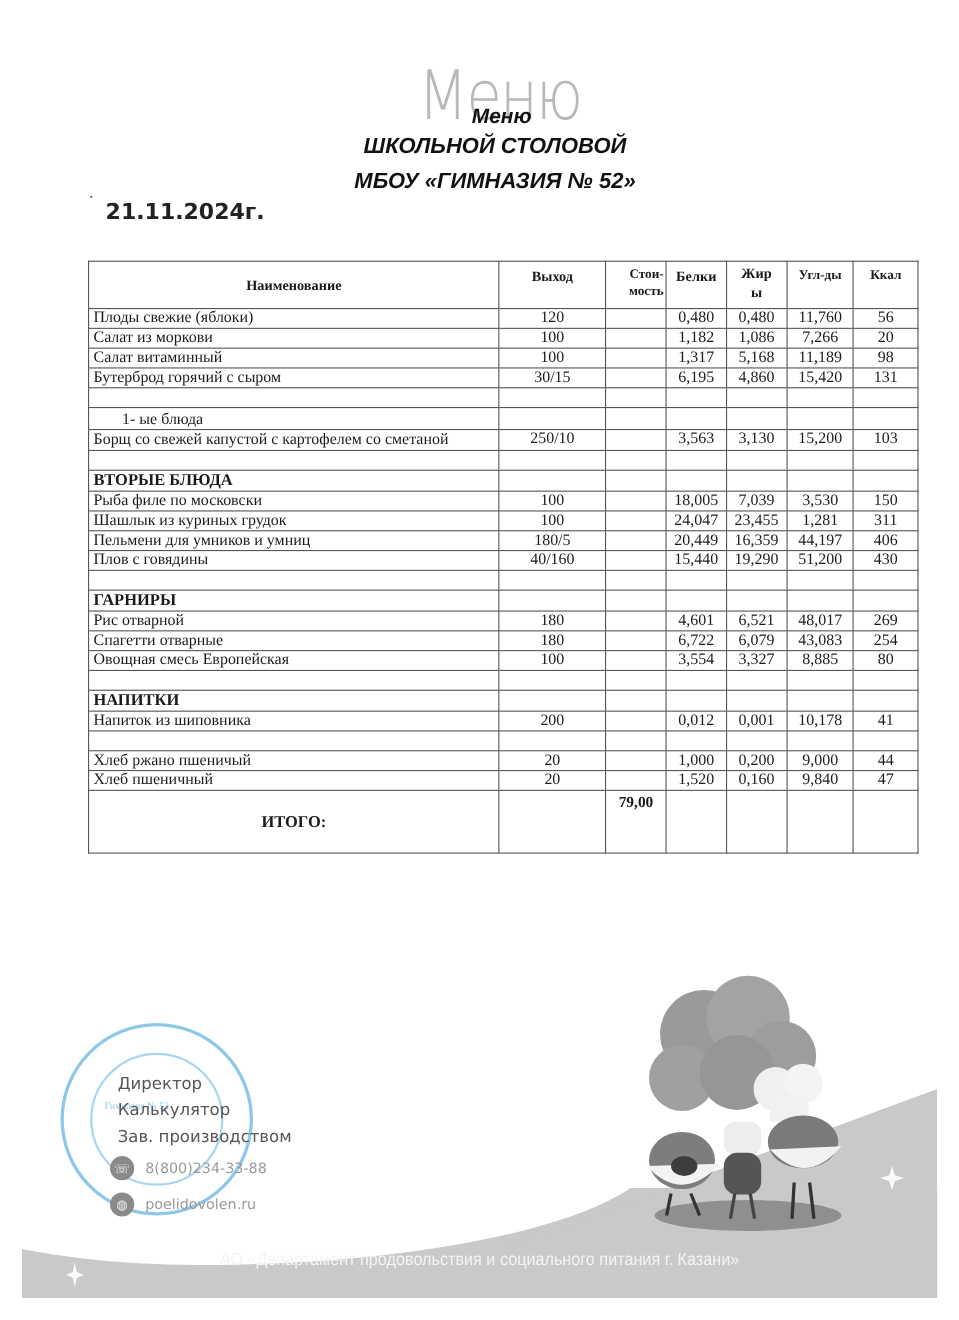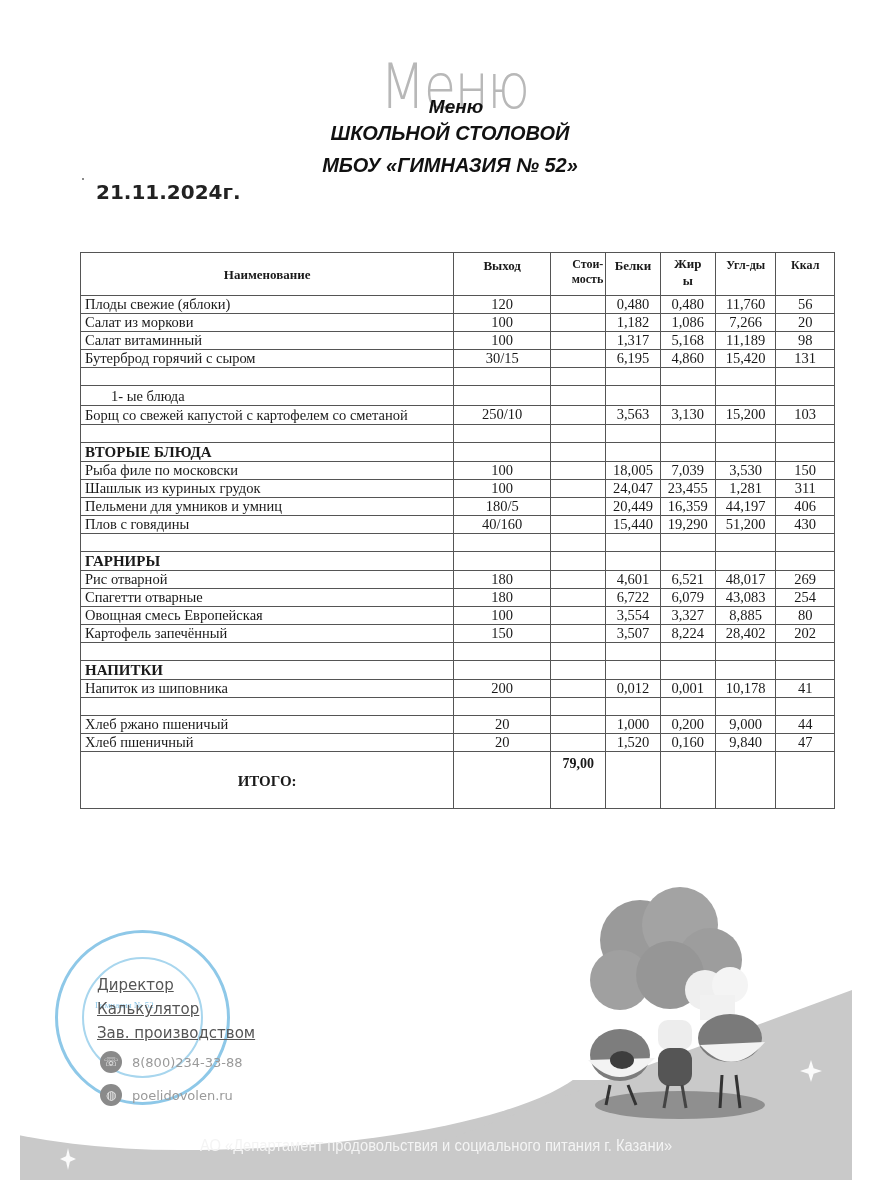"Наименование" table.menu { margin-top: 15px -> none }
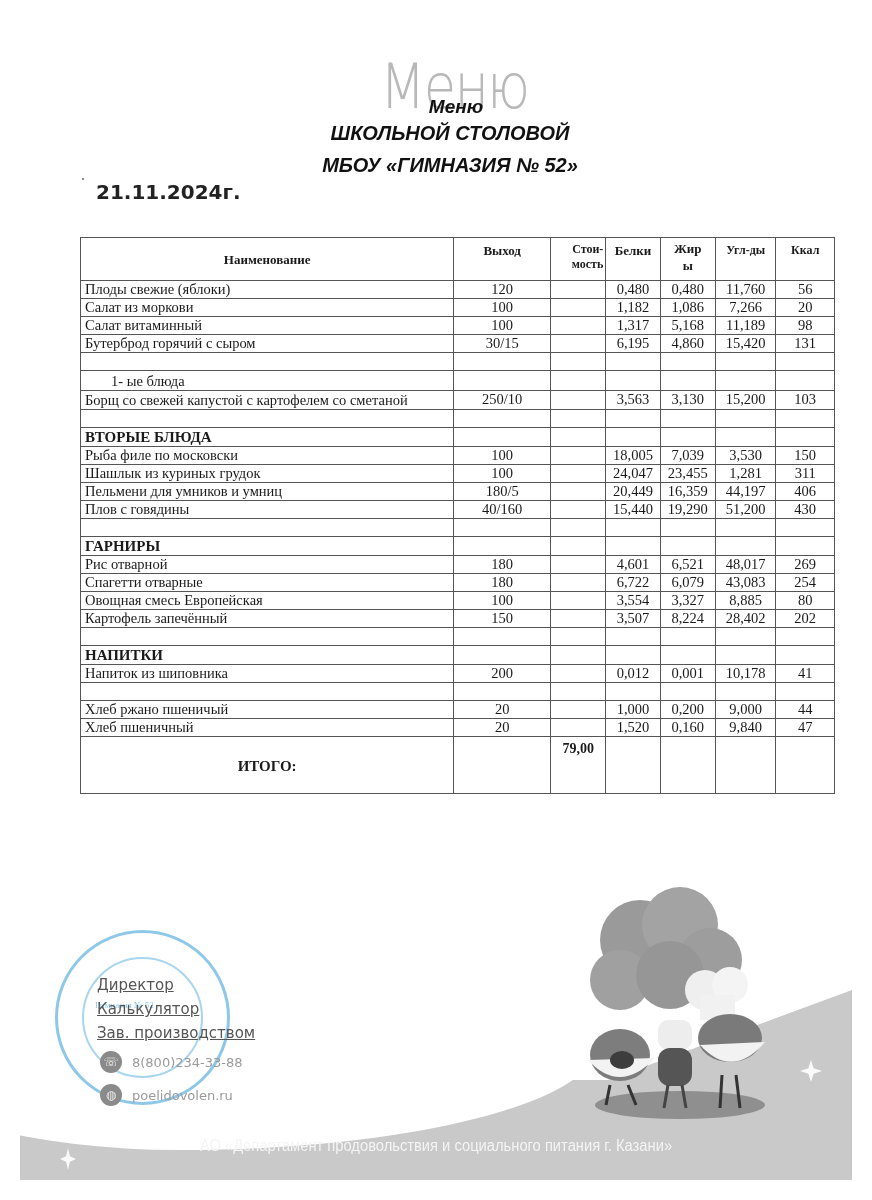"Картофель запечённый" tr.item { html: <tr> <td>Картофель запечённый</td> <td>150</td> <td></td> <td>3,507</td> <td>8,224</td> <td>28,402</td> <td>202</td> </tr> -> none }
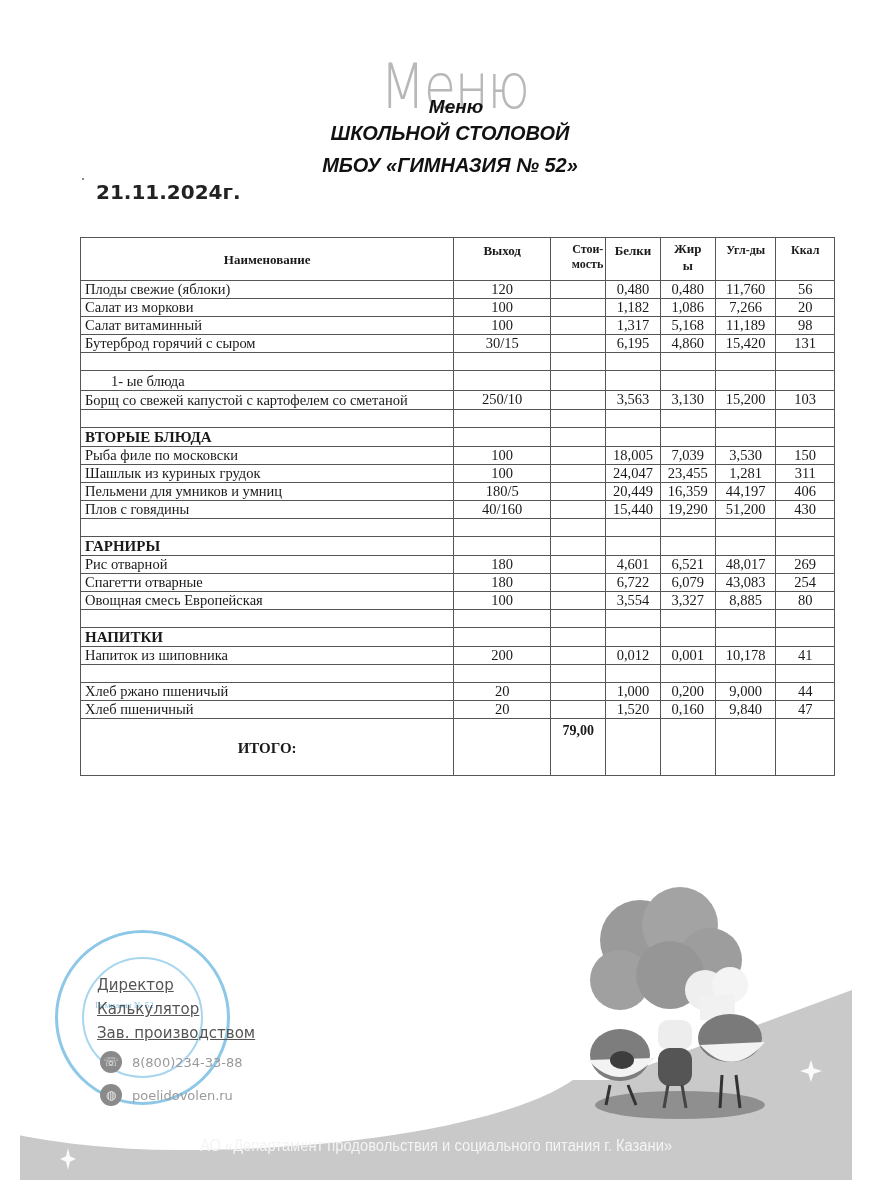"Директор" .contacts { left: 97px -> 107px; text-decoration: underline -> none }
